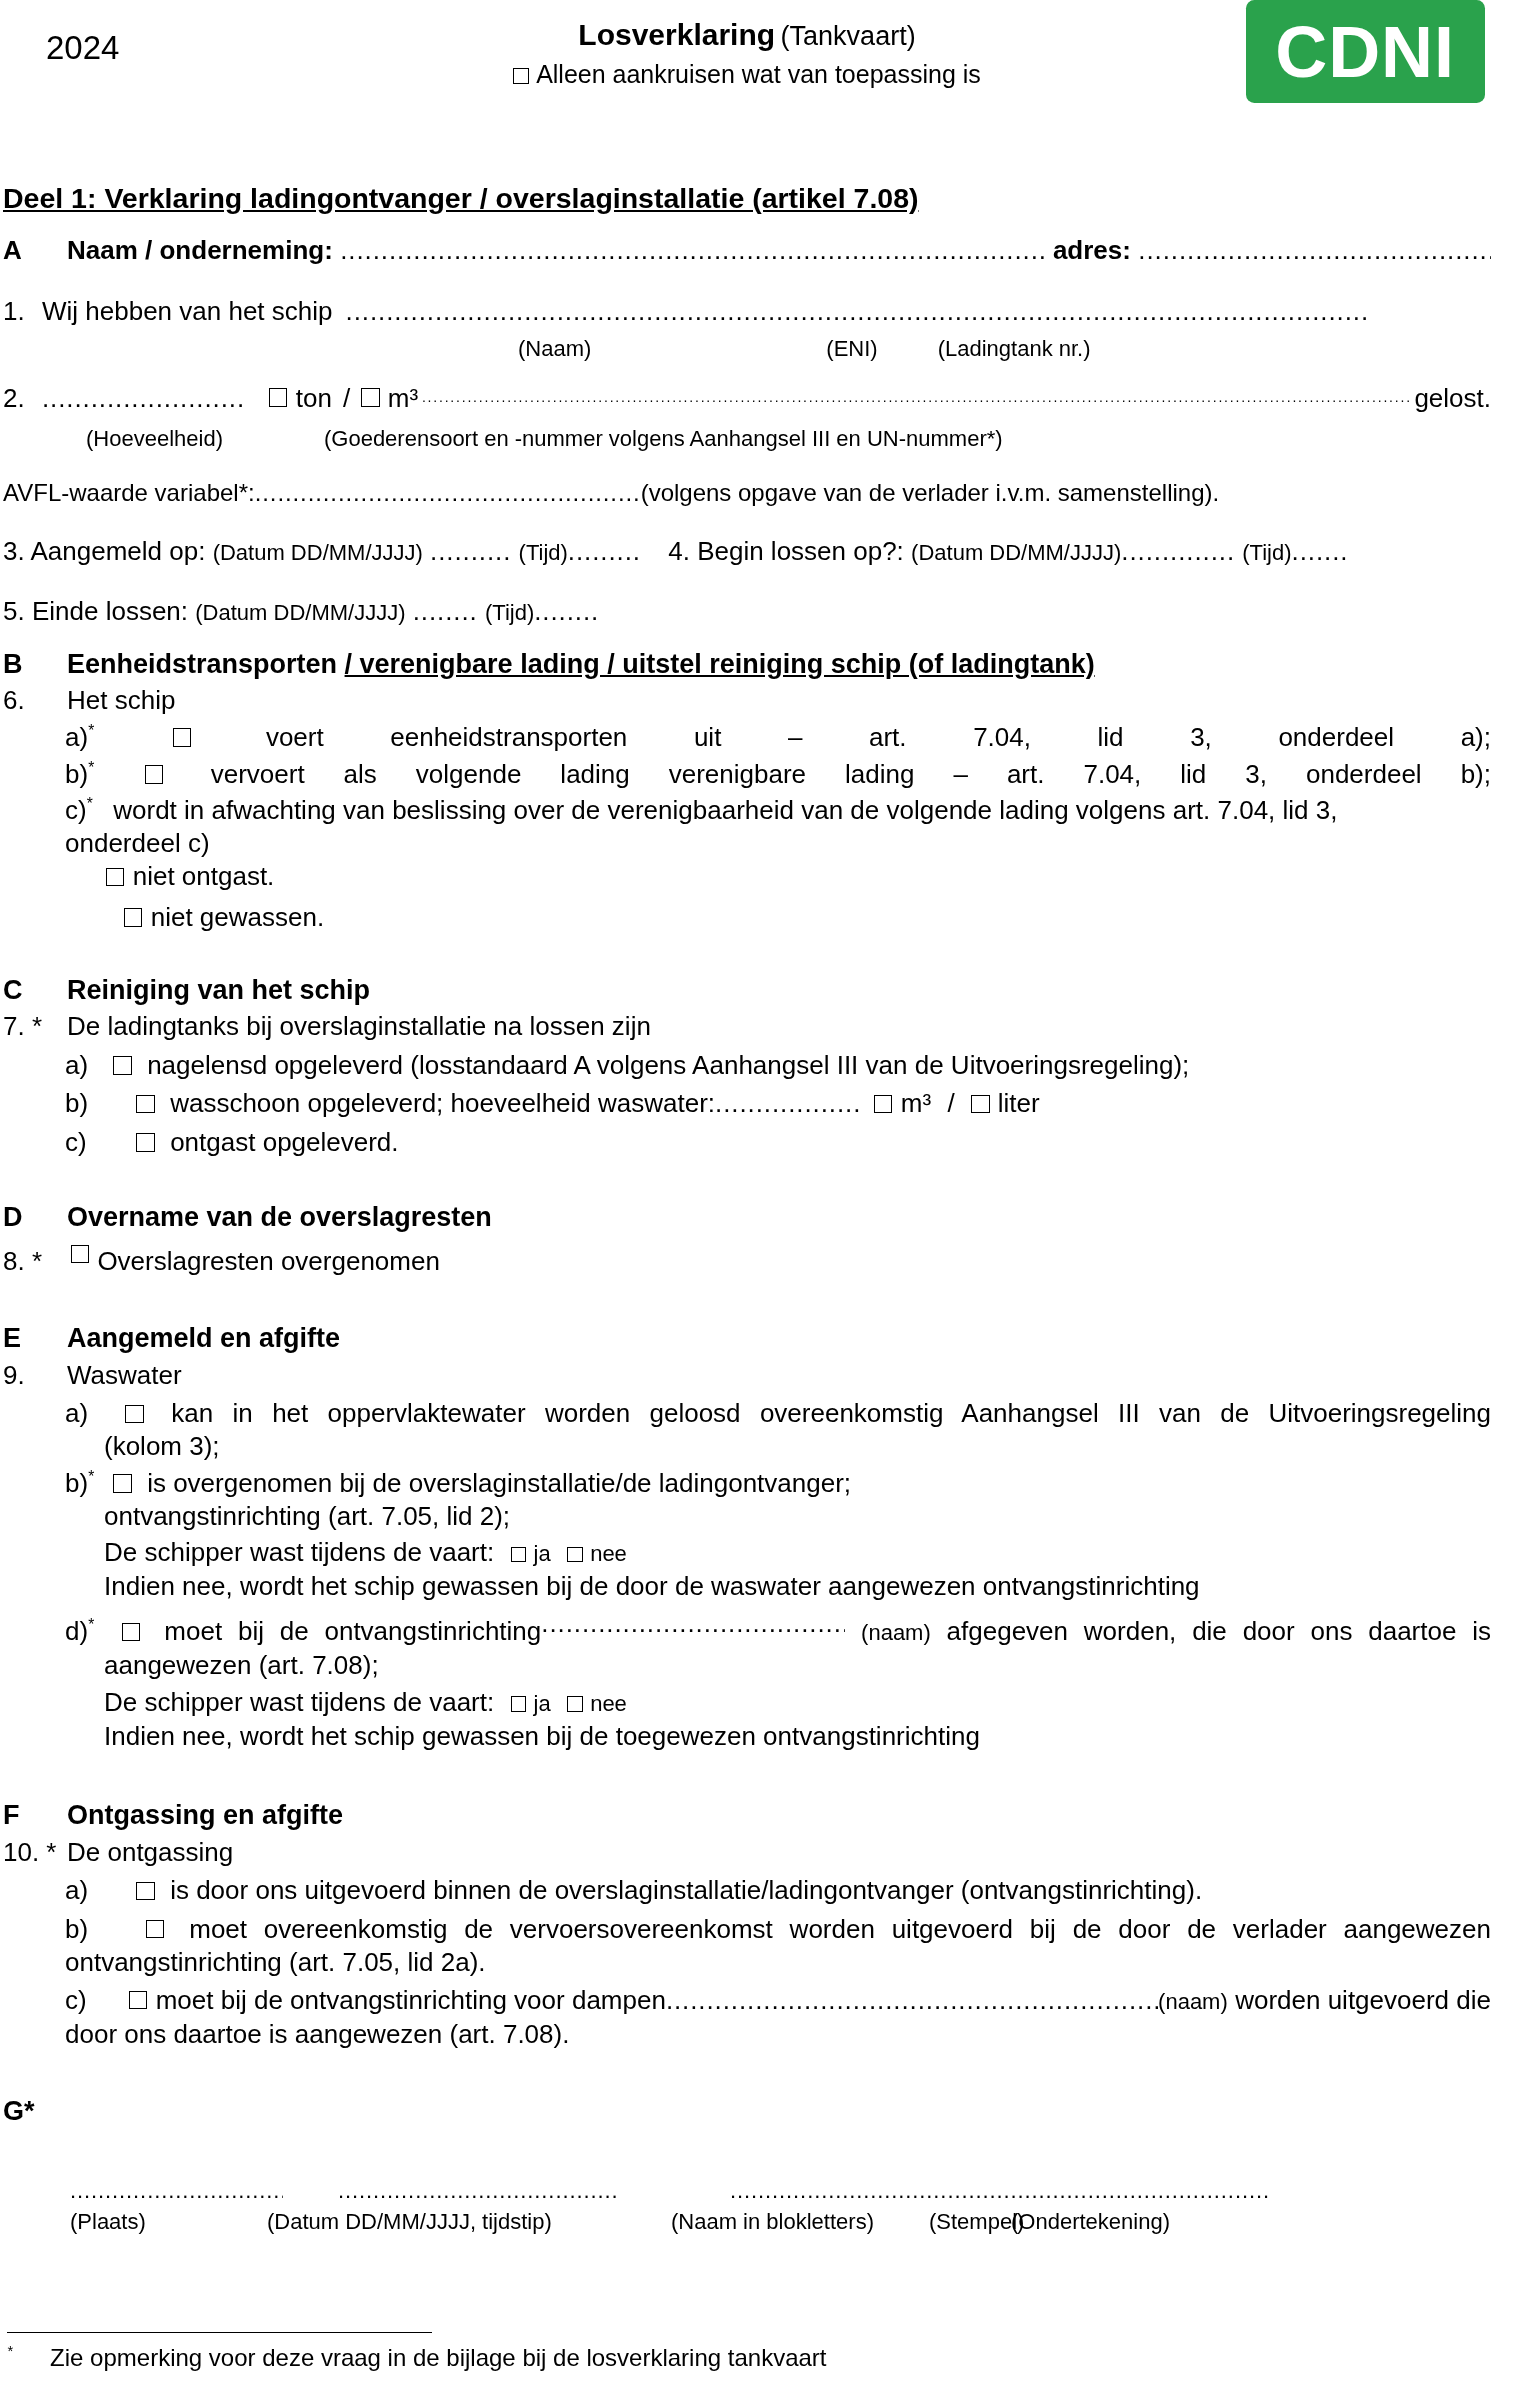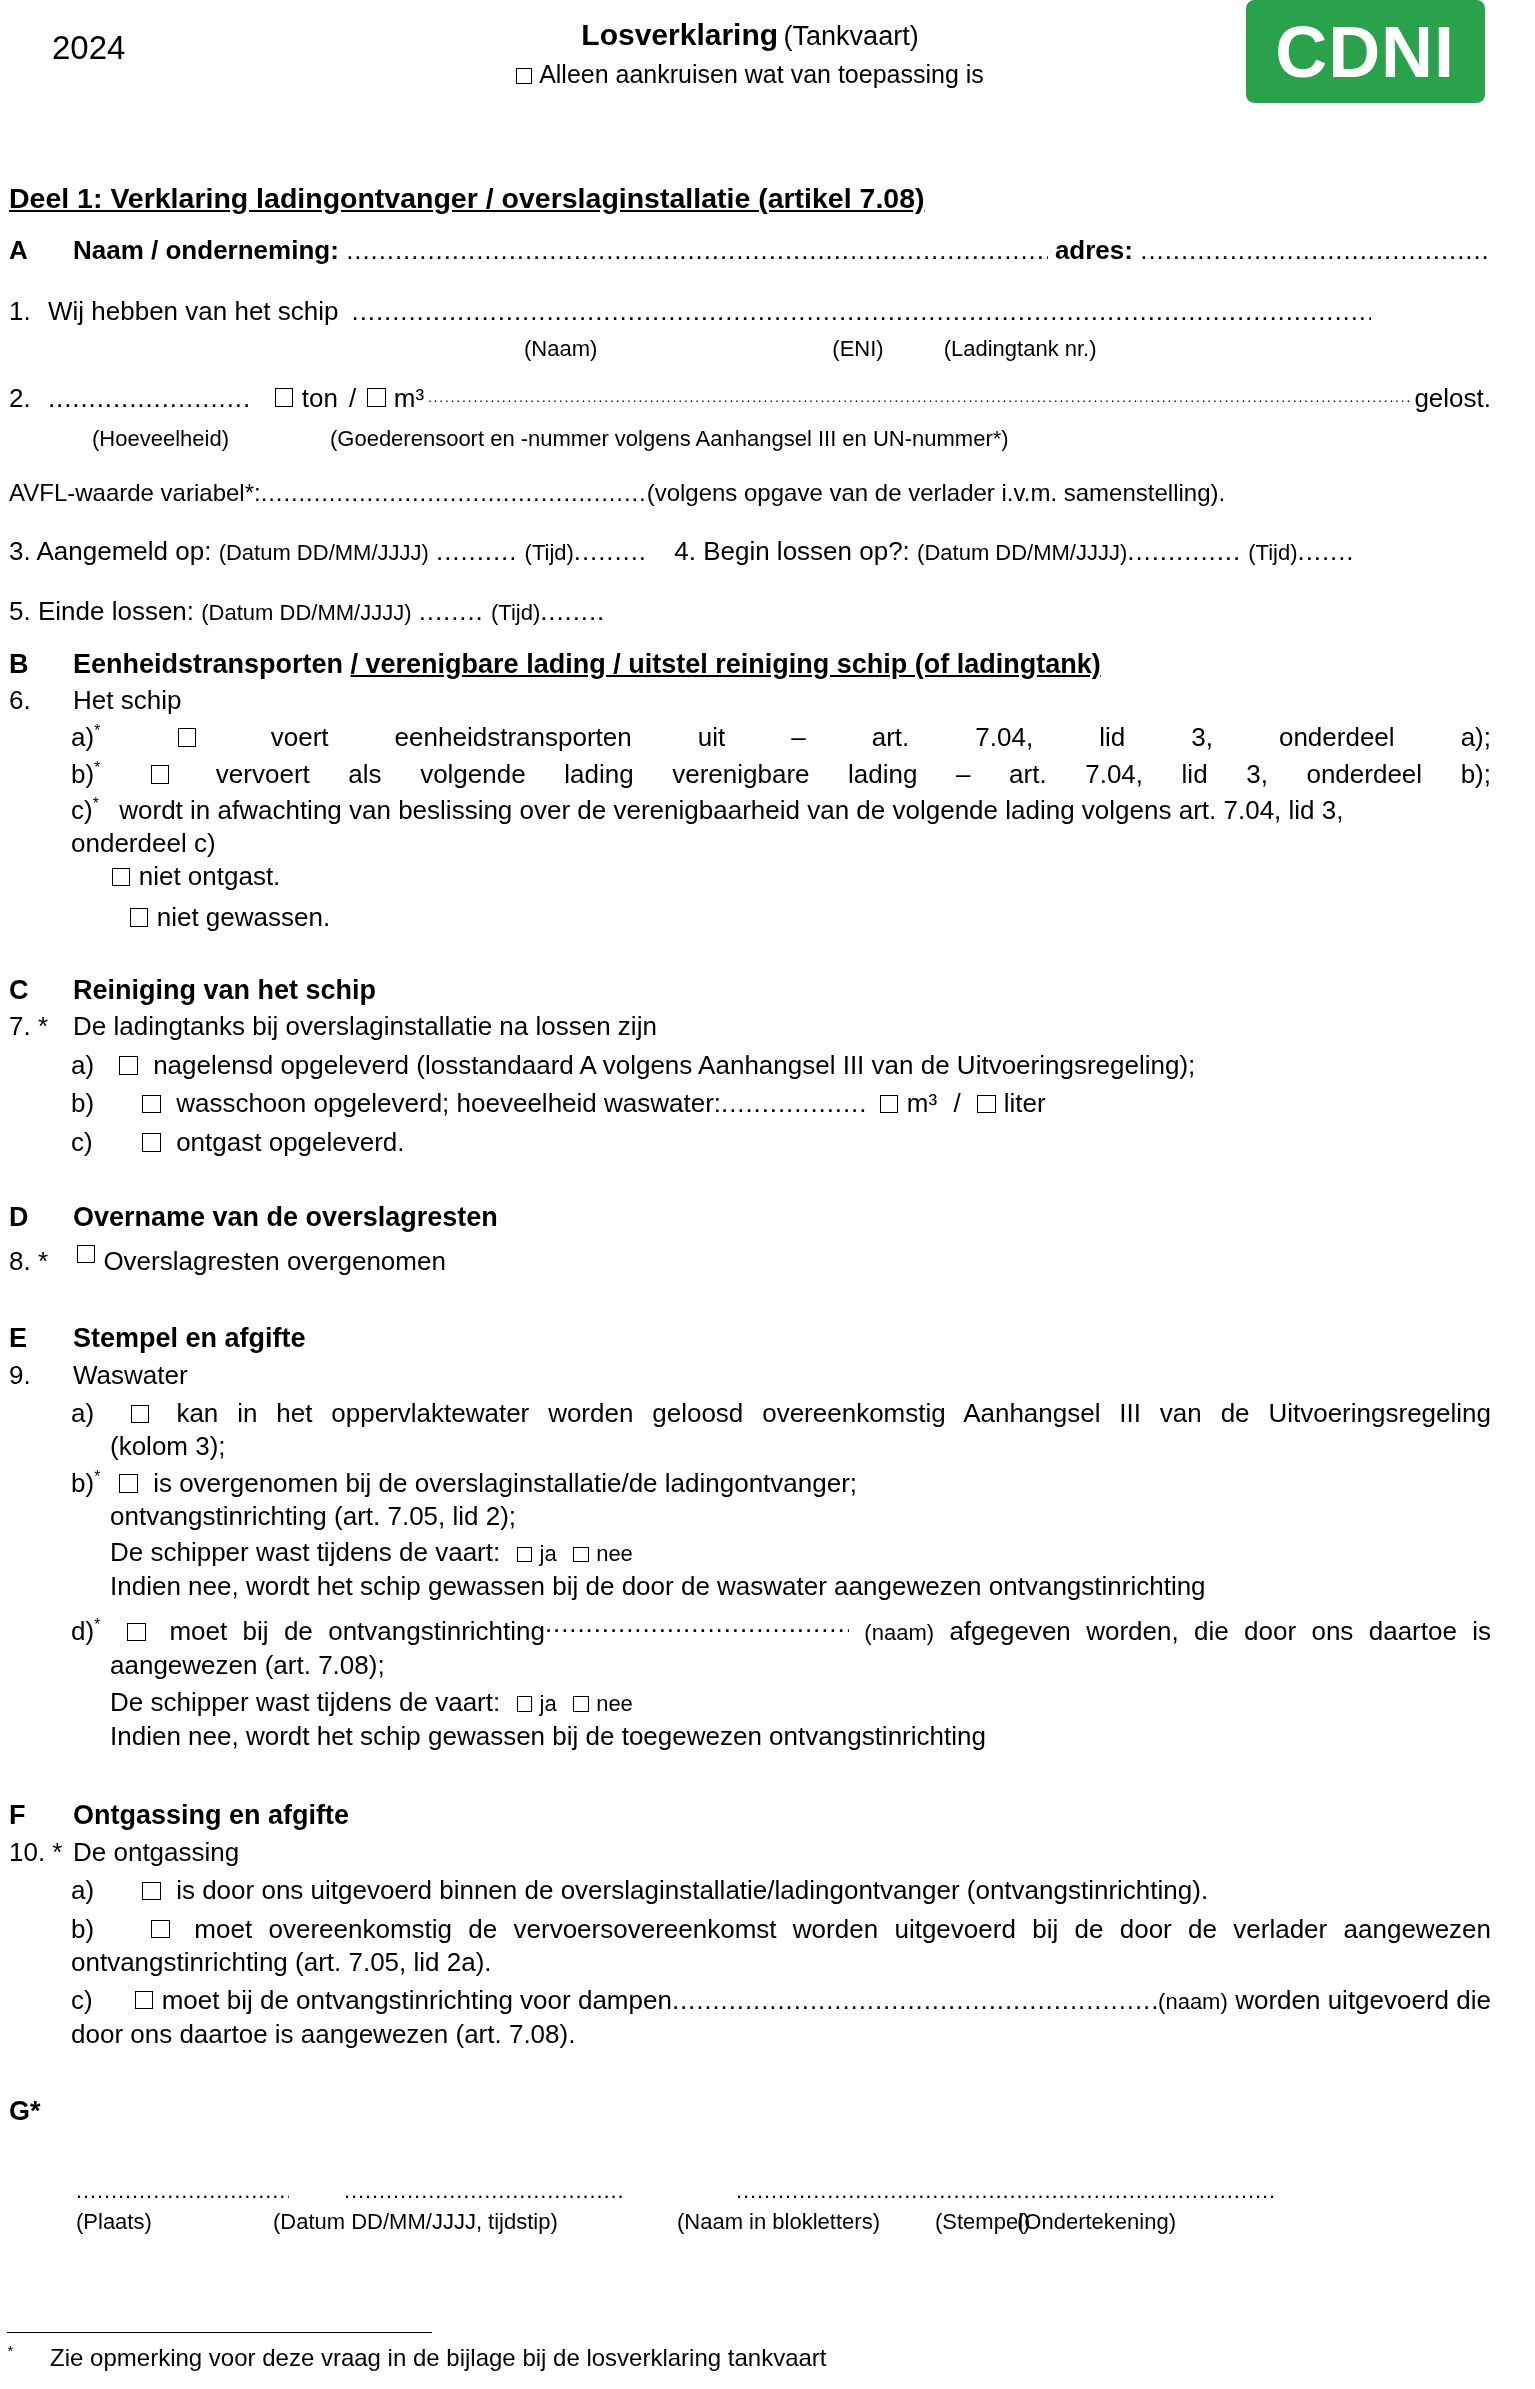"2024" .page { padding: 0 44px 0 9px -> 0 44px 0 3px }
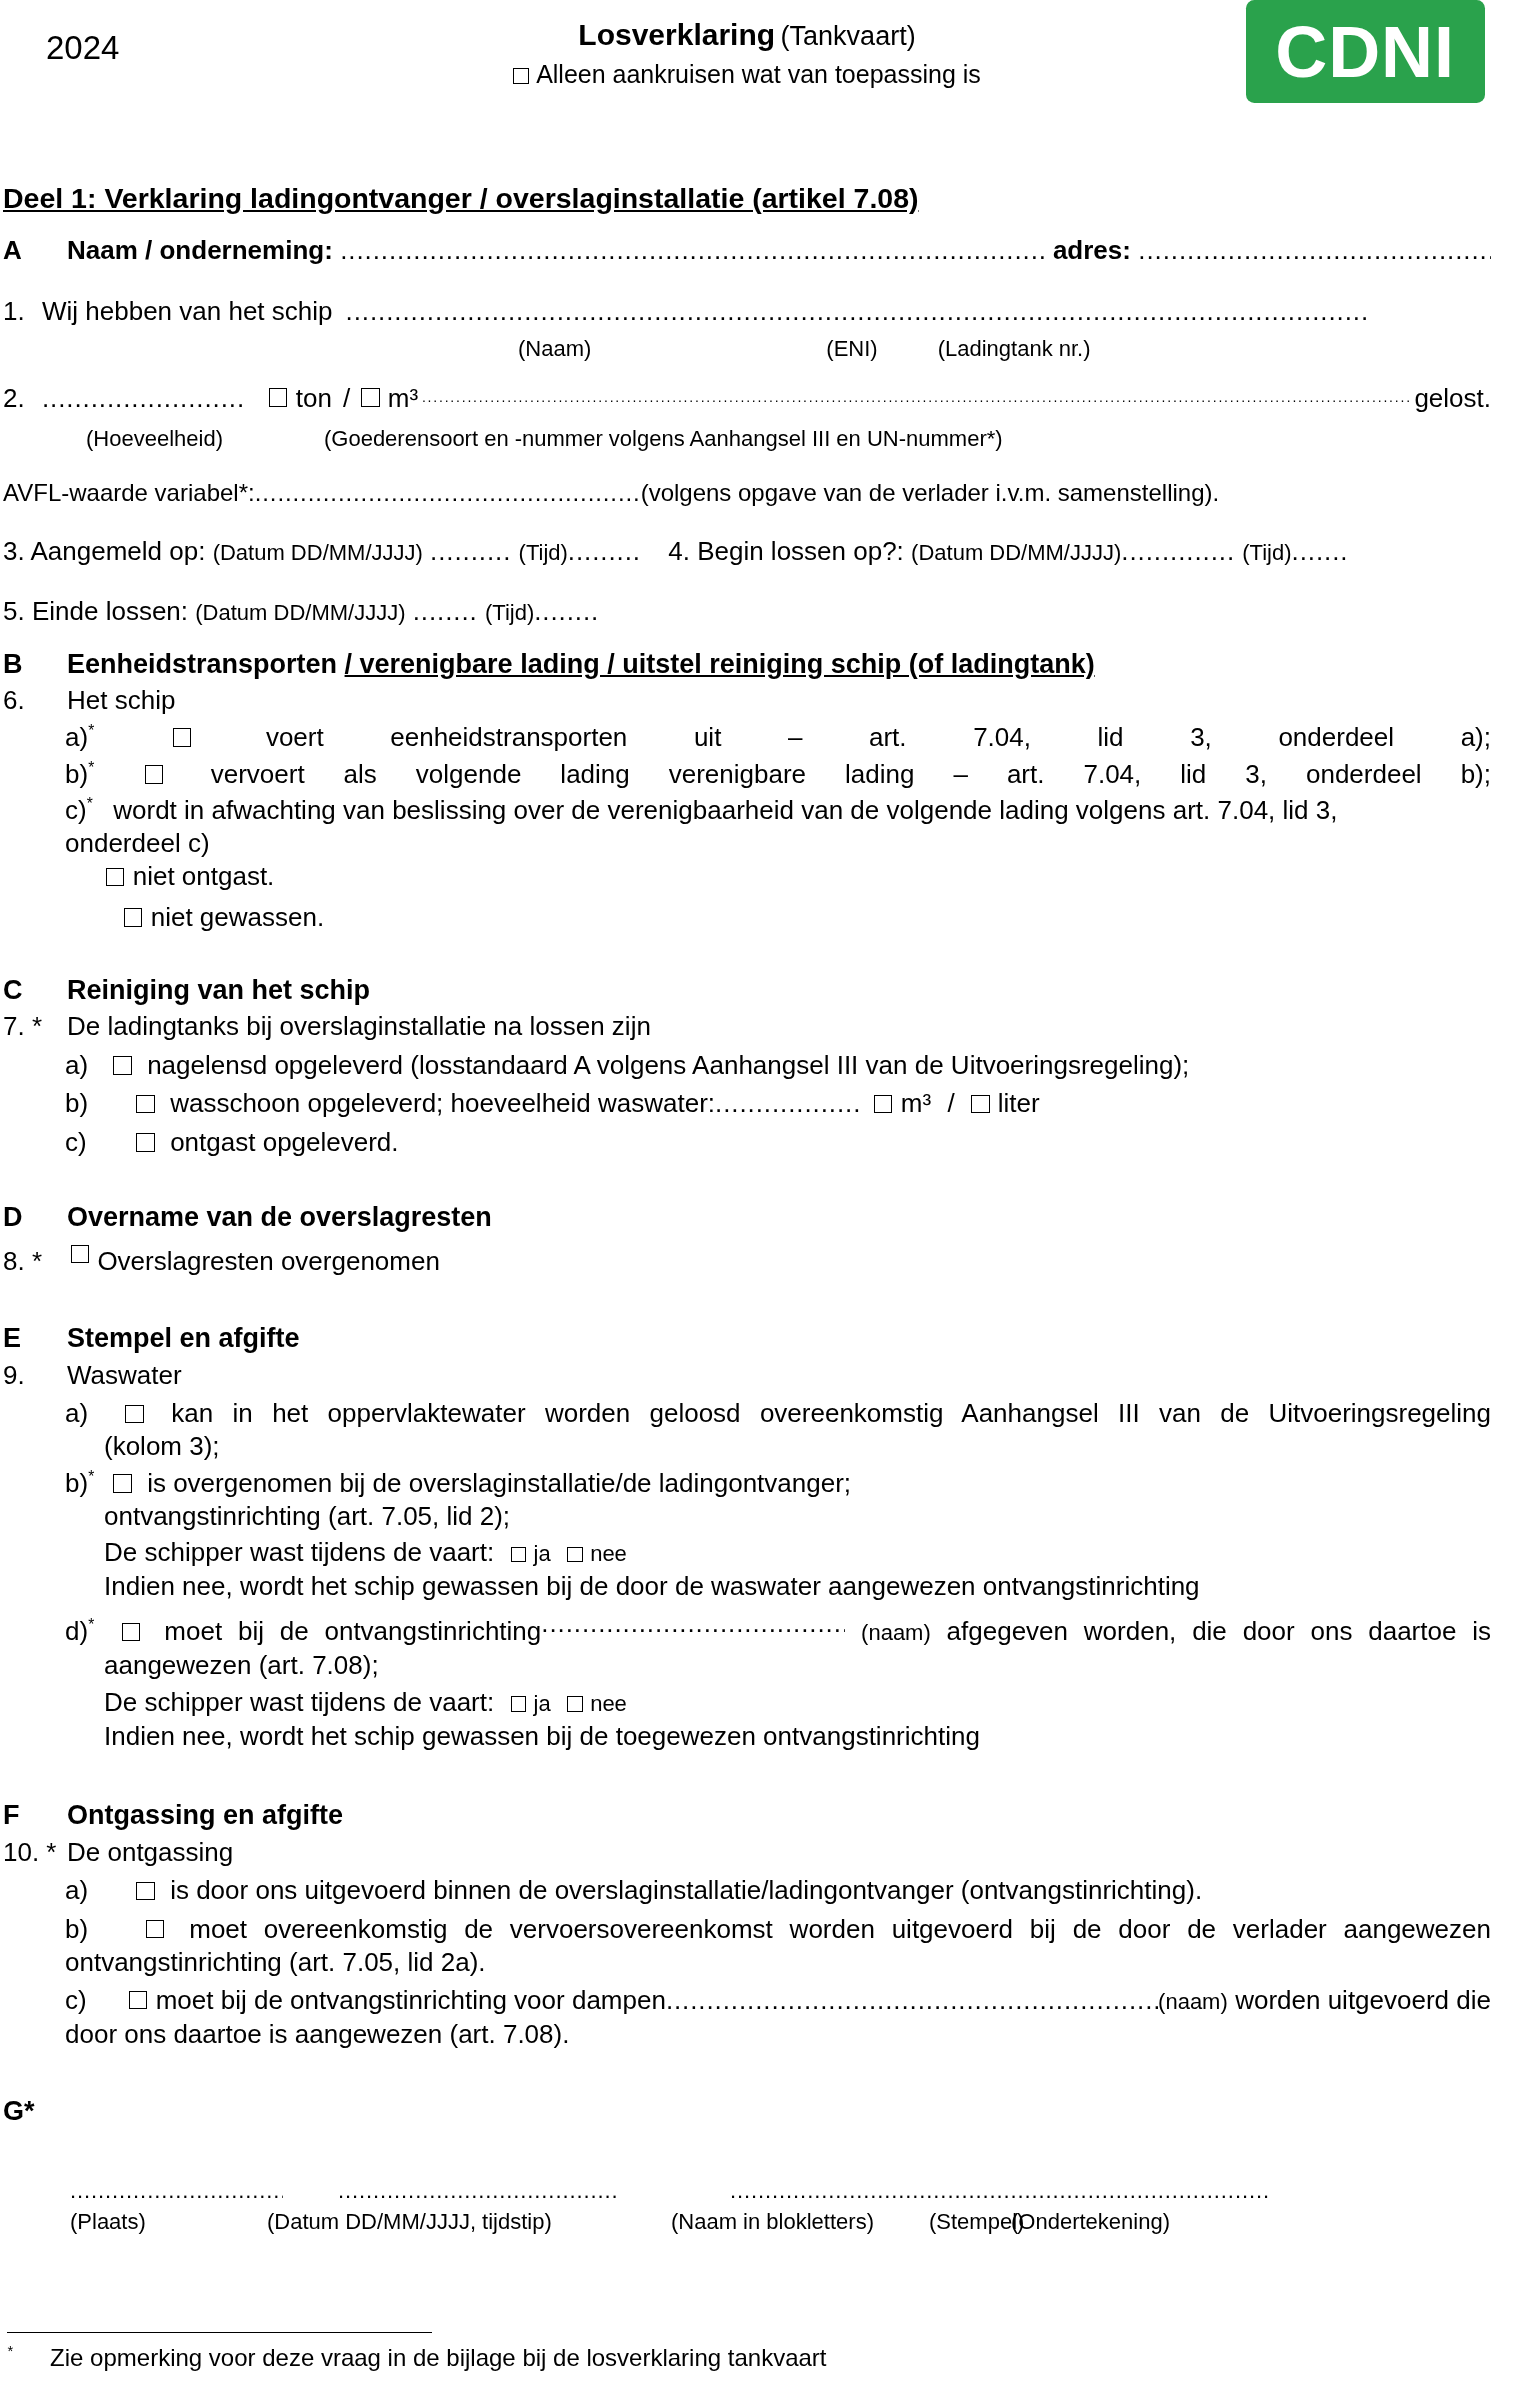"Stempel en afgifte" span.sectitle { text: Stempel -> Aangemeld }
